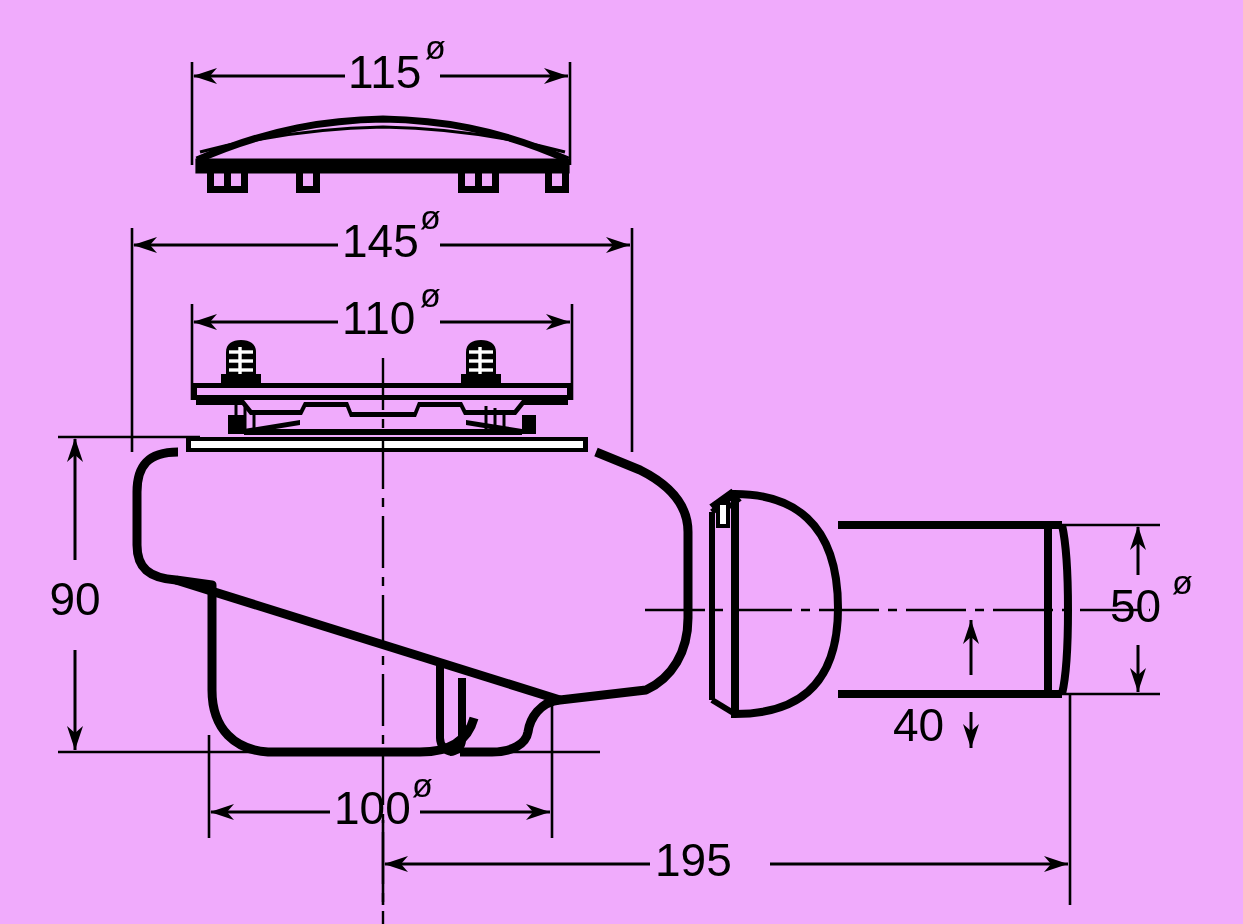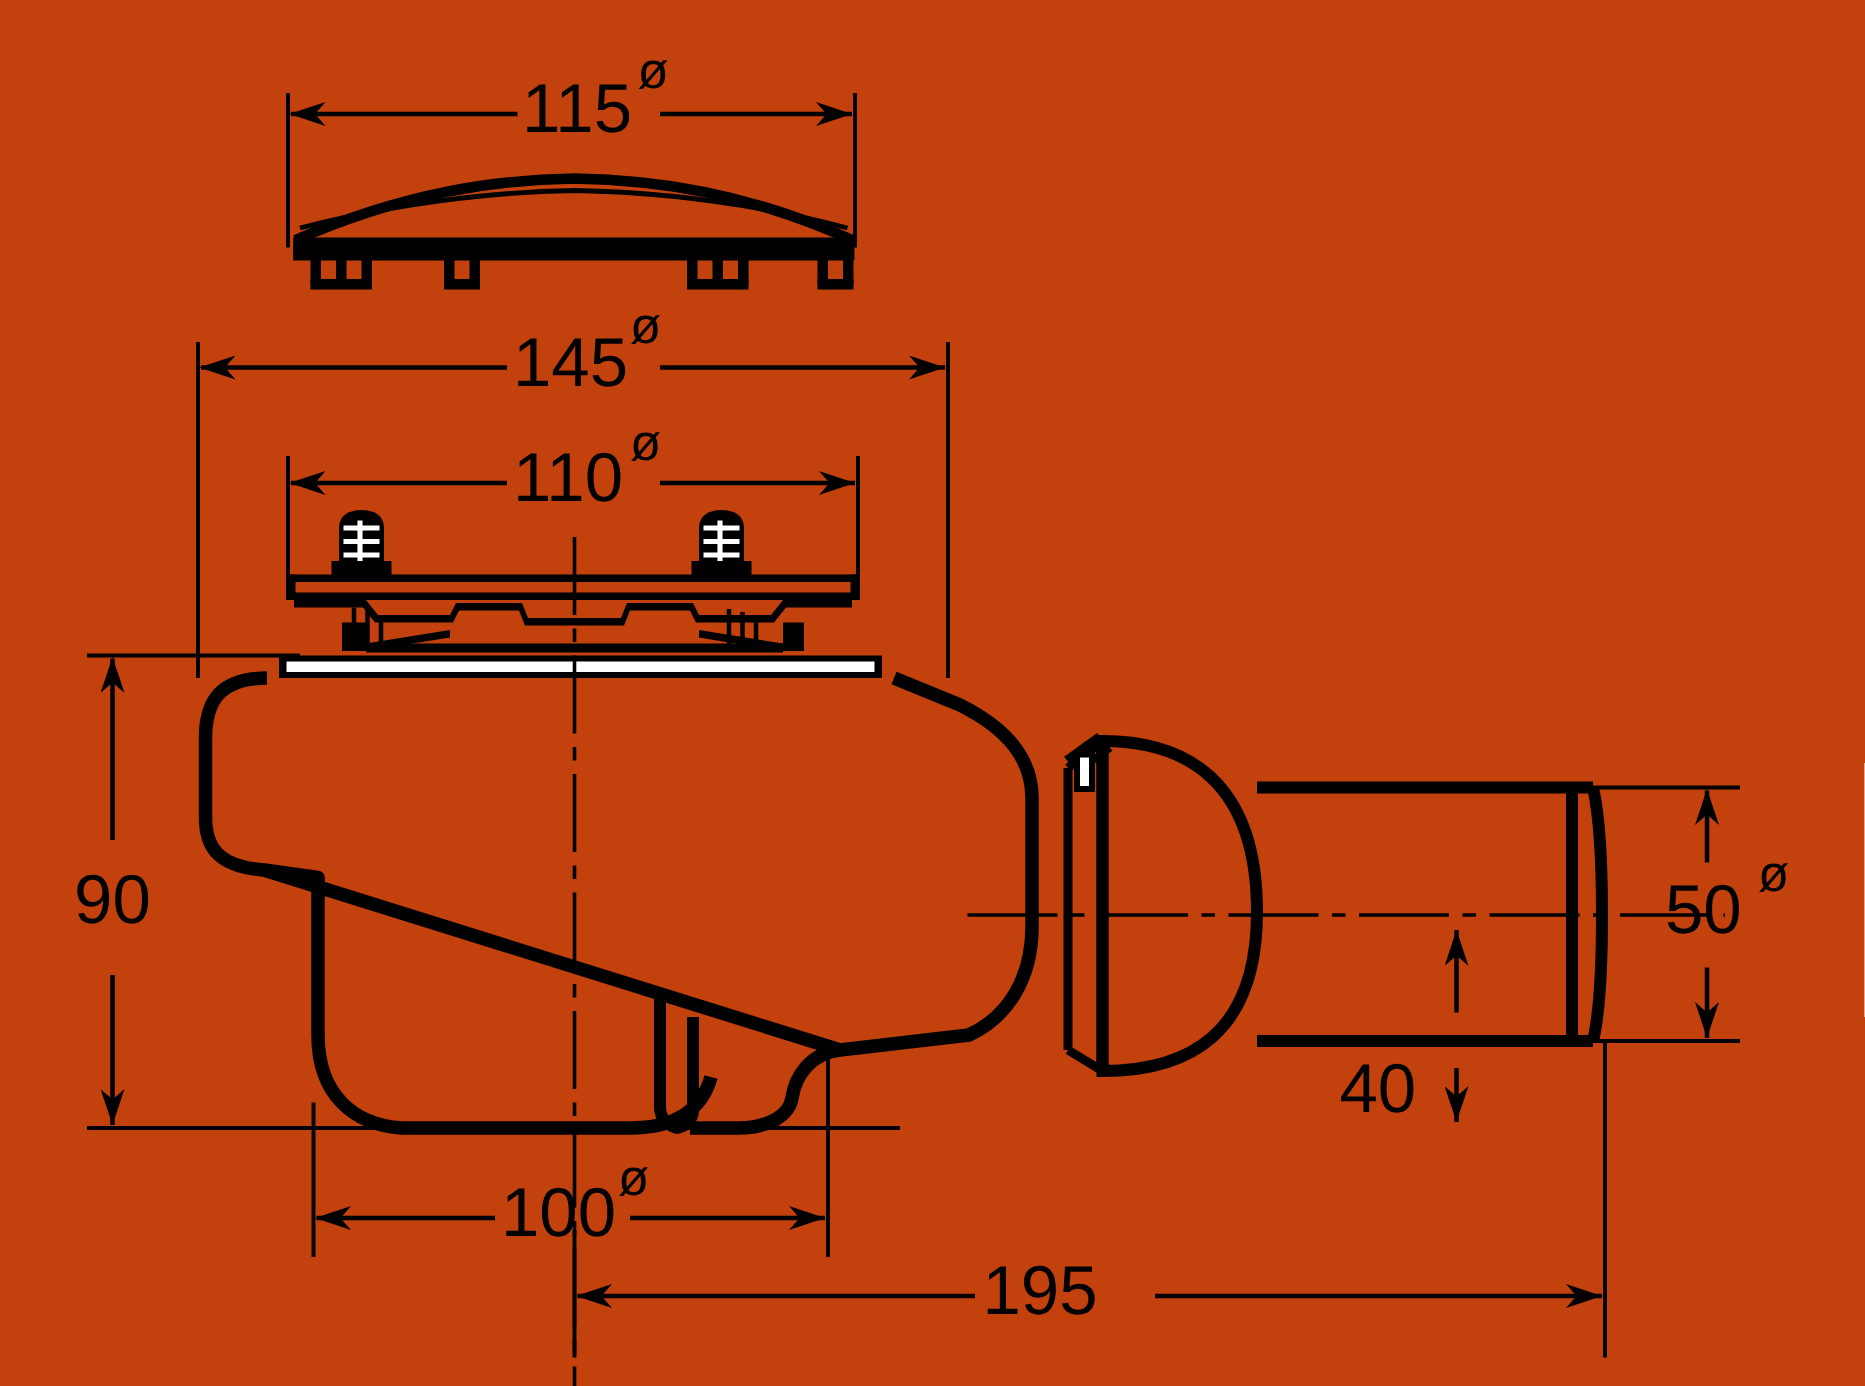"115" #drawing-root { background: #c2410c -> #f0abfc }
